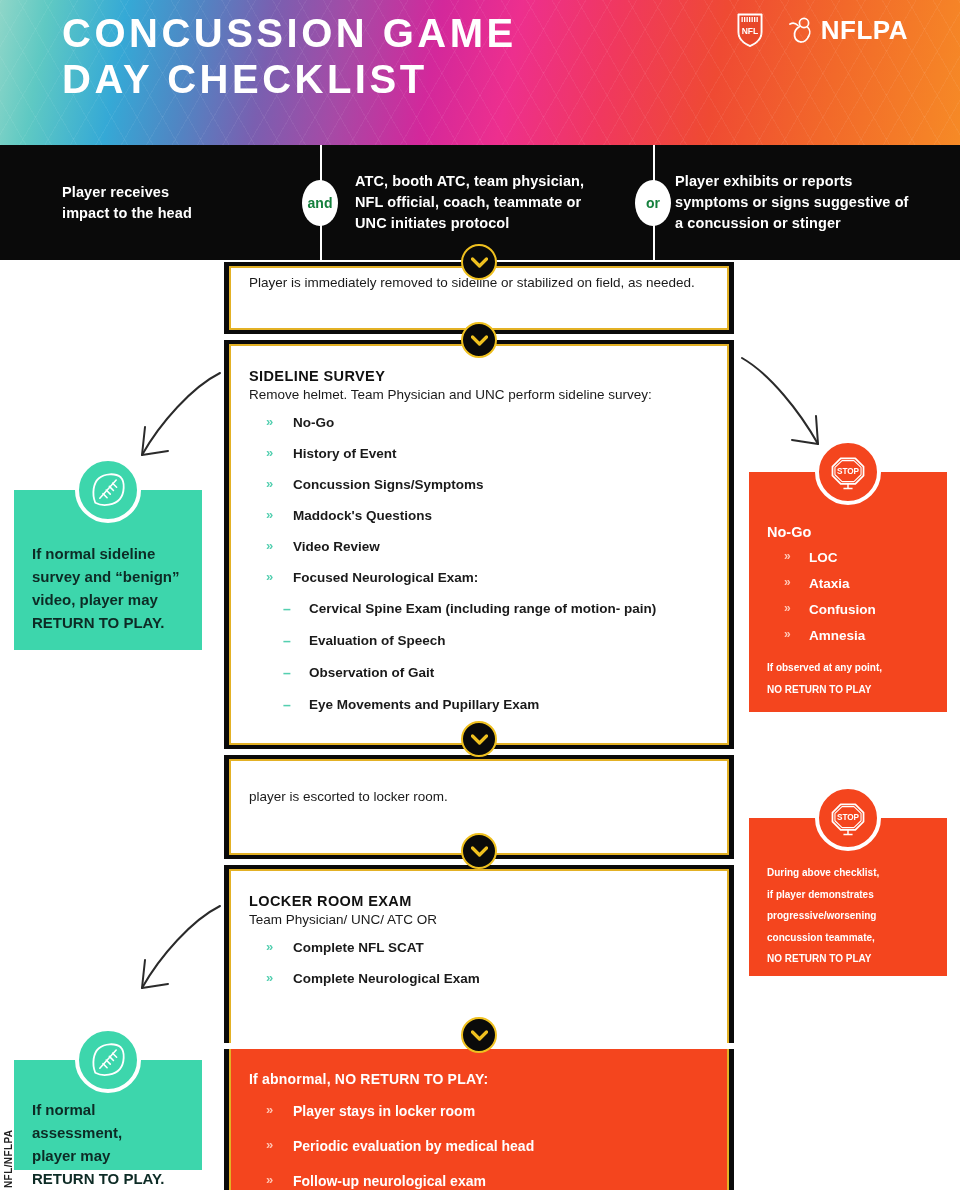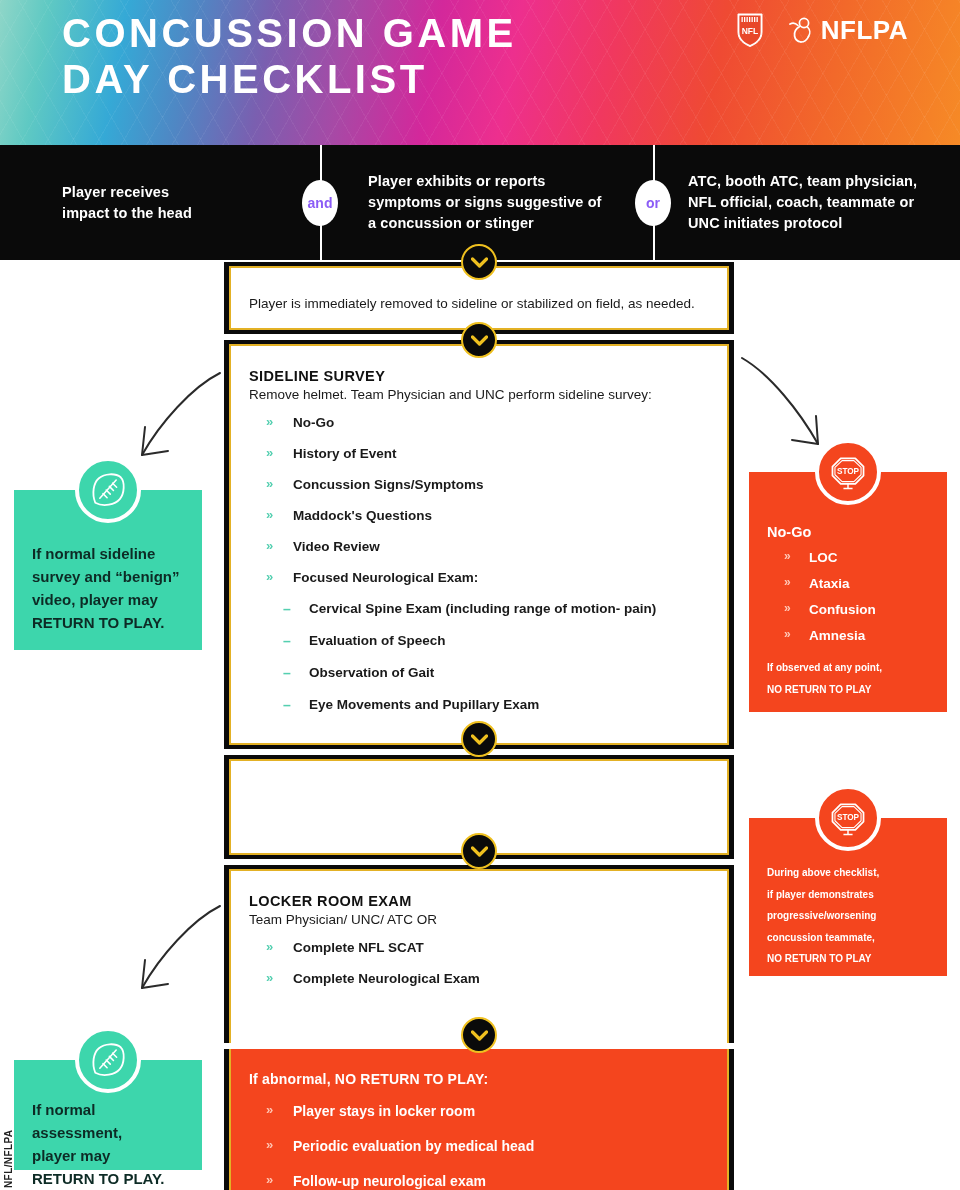"Player exhibits or reports" div.trig-col { order: before "ATC, booth ATC, team physician," -> after "ATC, booth ATC, team physician," }
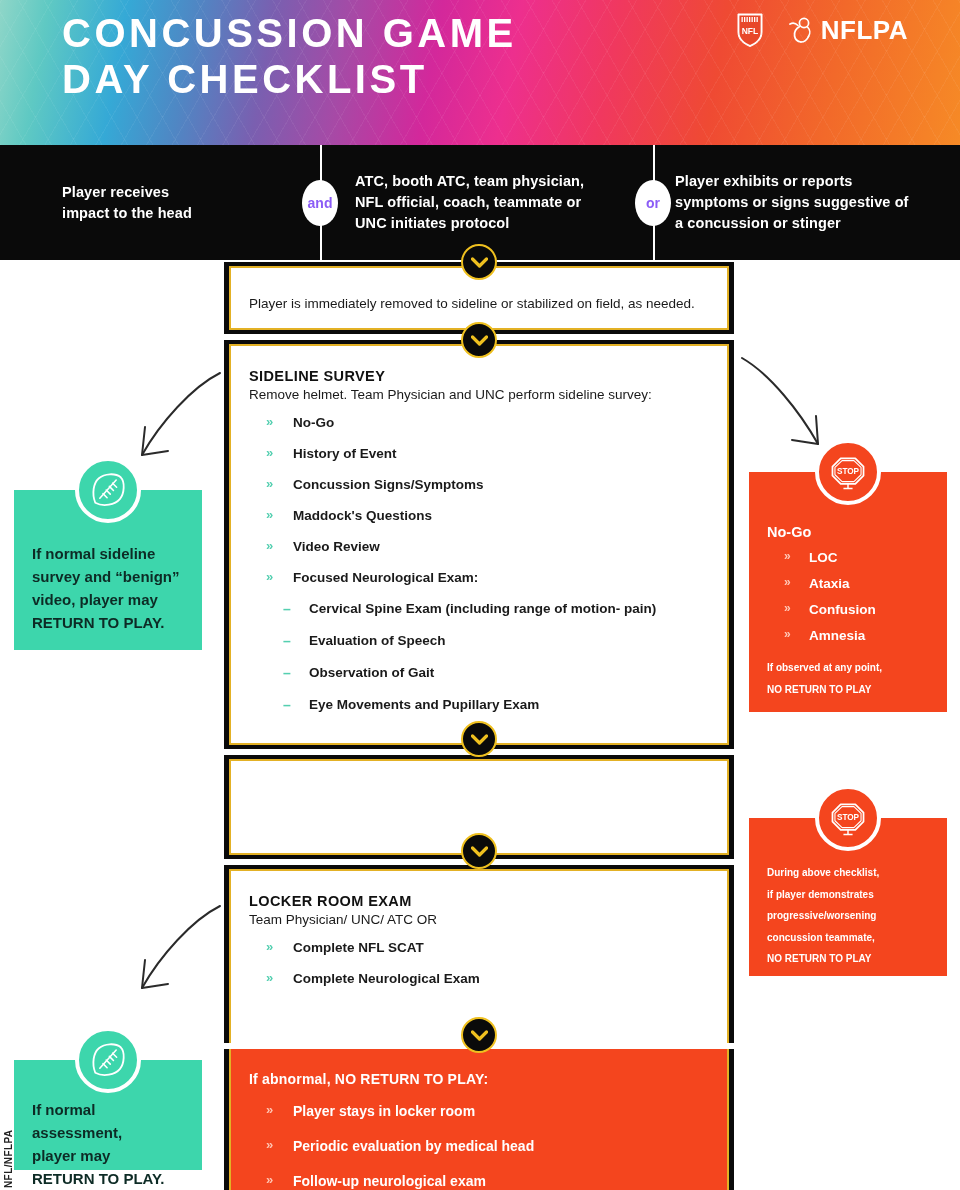"and" .conj { color: #8b5cf6 -> #15803d }
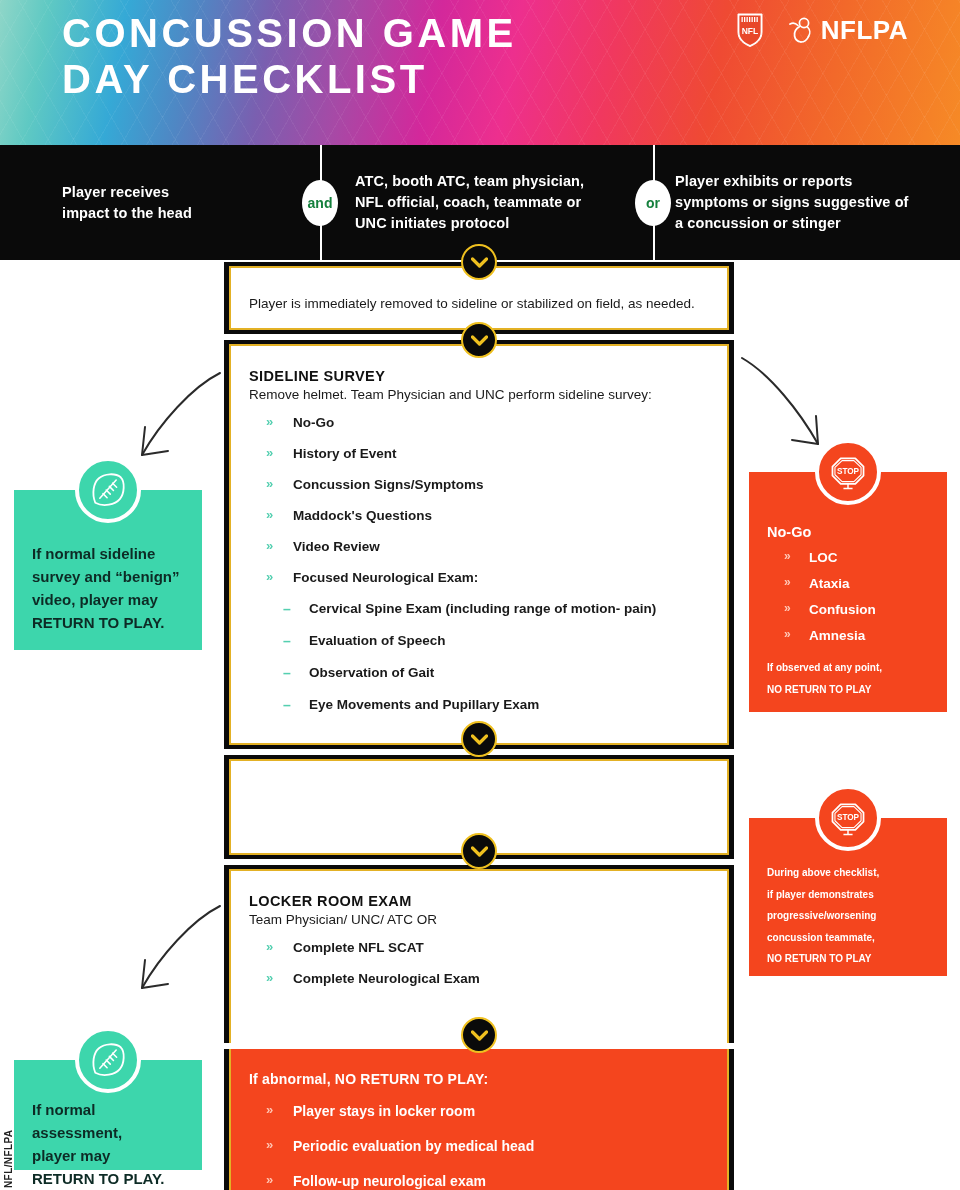"Player is immediately removed to" div.fbox-inner { padding-top: 28px -> 7px }
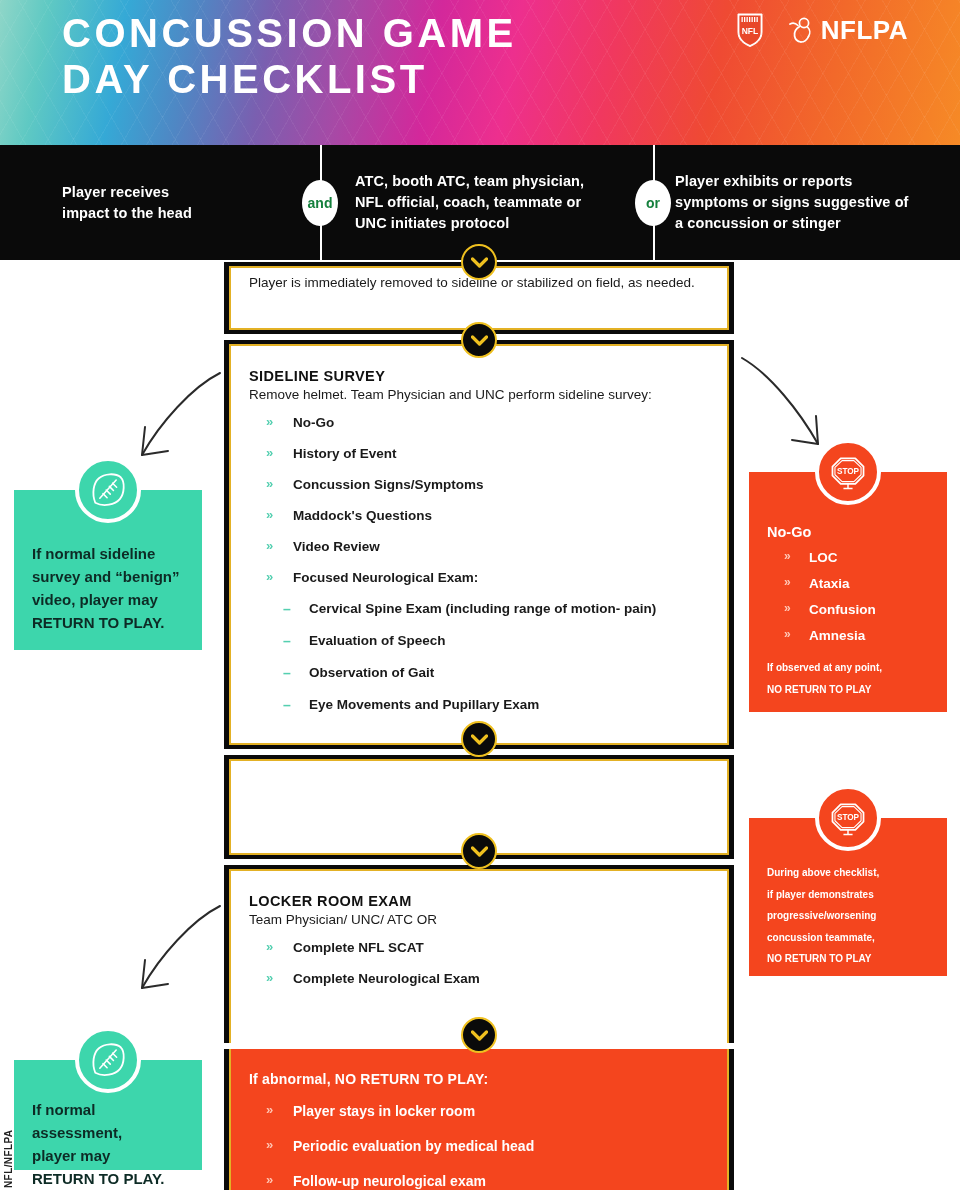"player is escorted to locker" div.fbox-line { html: none -> <div>player is escorted to locker room.</div> }
